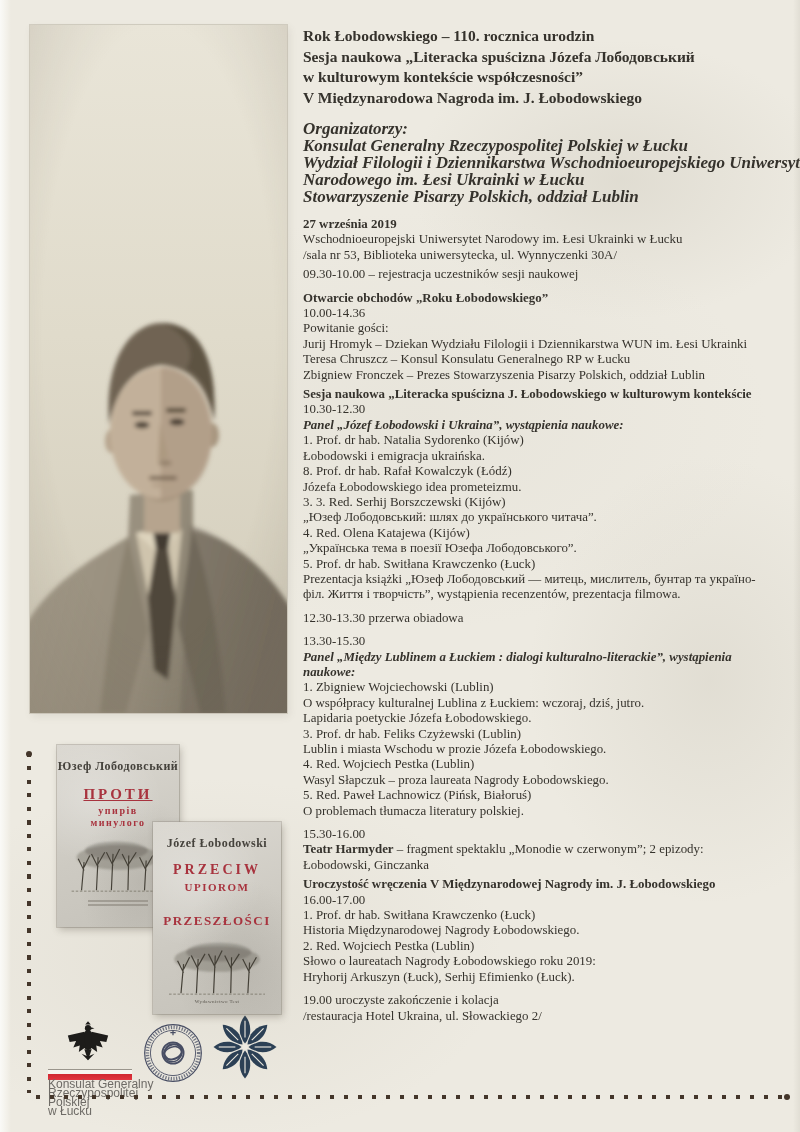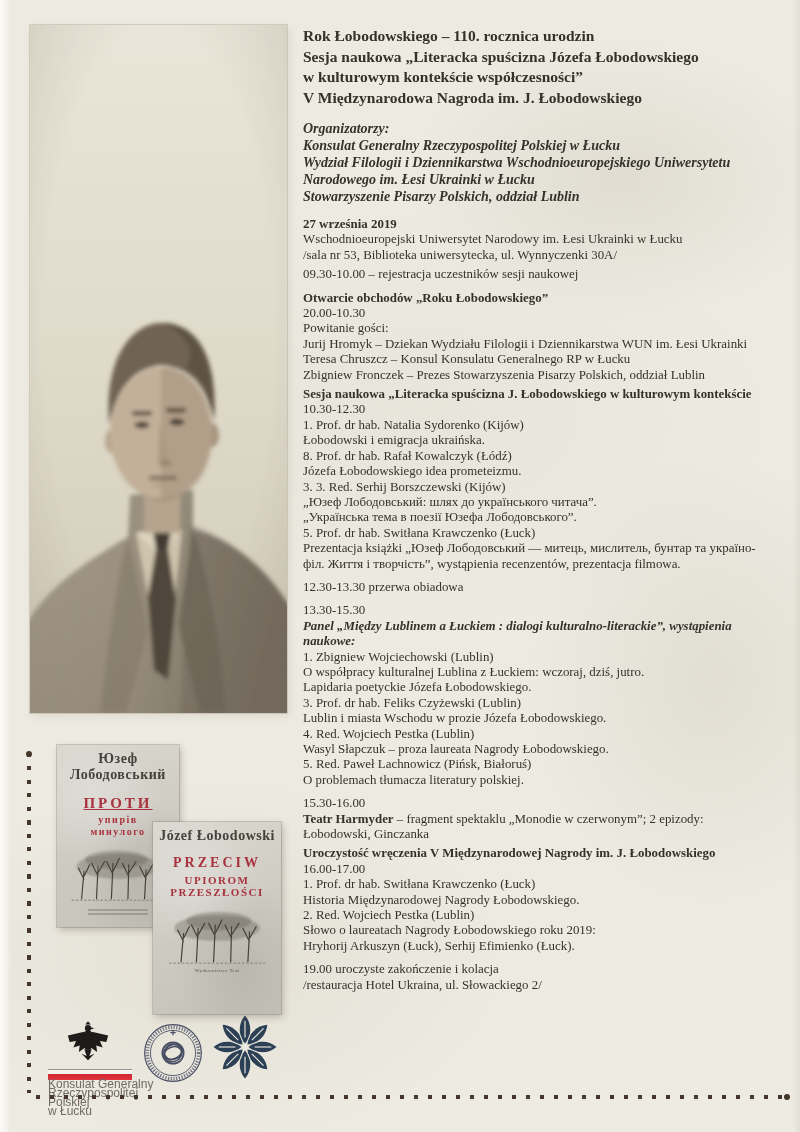"Sesja naukowa „Literacka spuścizna" div.ln { text: Łobodowskiego -> Лободовський }
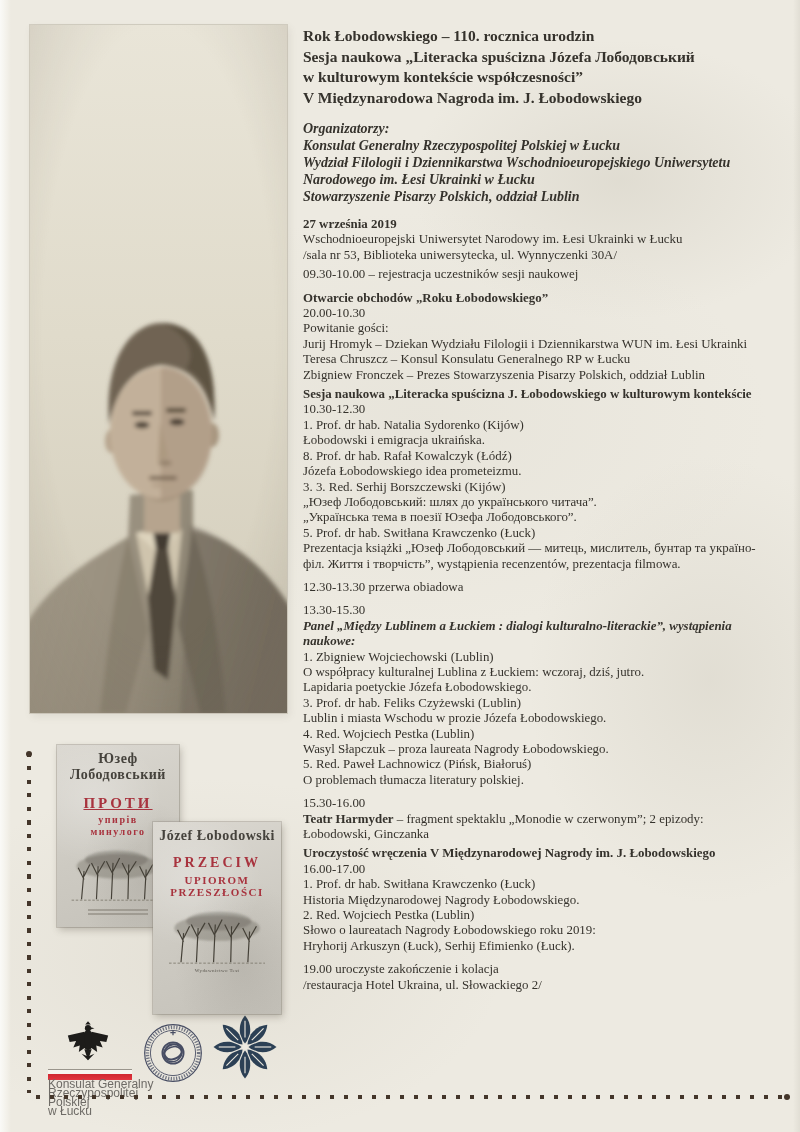"Organizatorzy:" .orgit { font-size: 14px -> 17px }
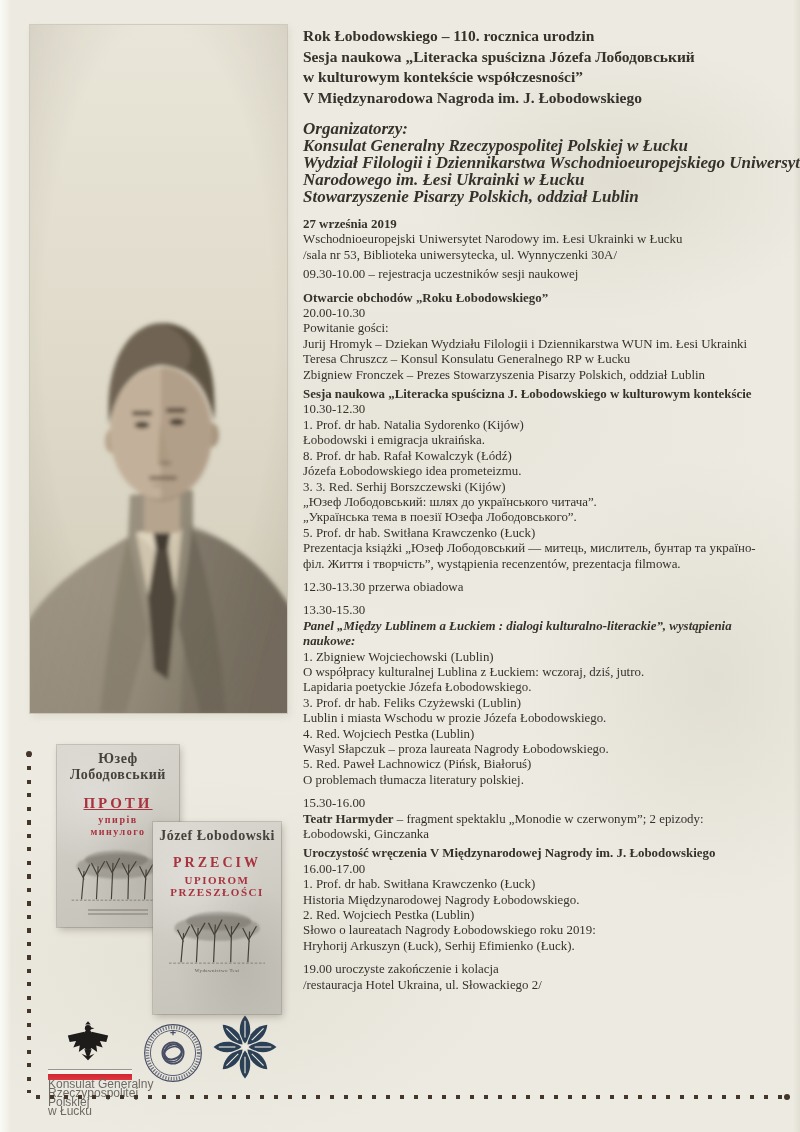"20.00-10.30" div.ln { text: 20.00-10.30 -> 10.00-14.36 }
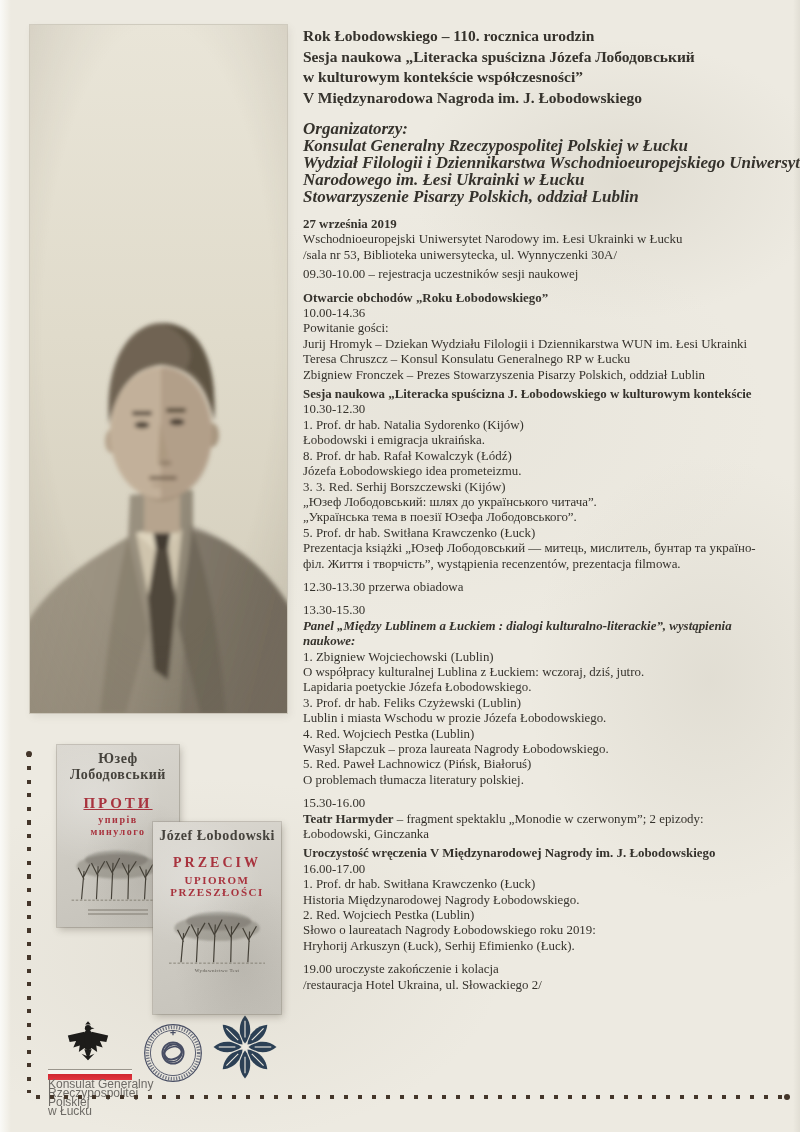"Panel „Józef Łobodowski i Ukraina”," div.ln { html: none -> <div>Panel „Józef Łobodowski i Ukraina”, wystąpienia naukowe:</div> }
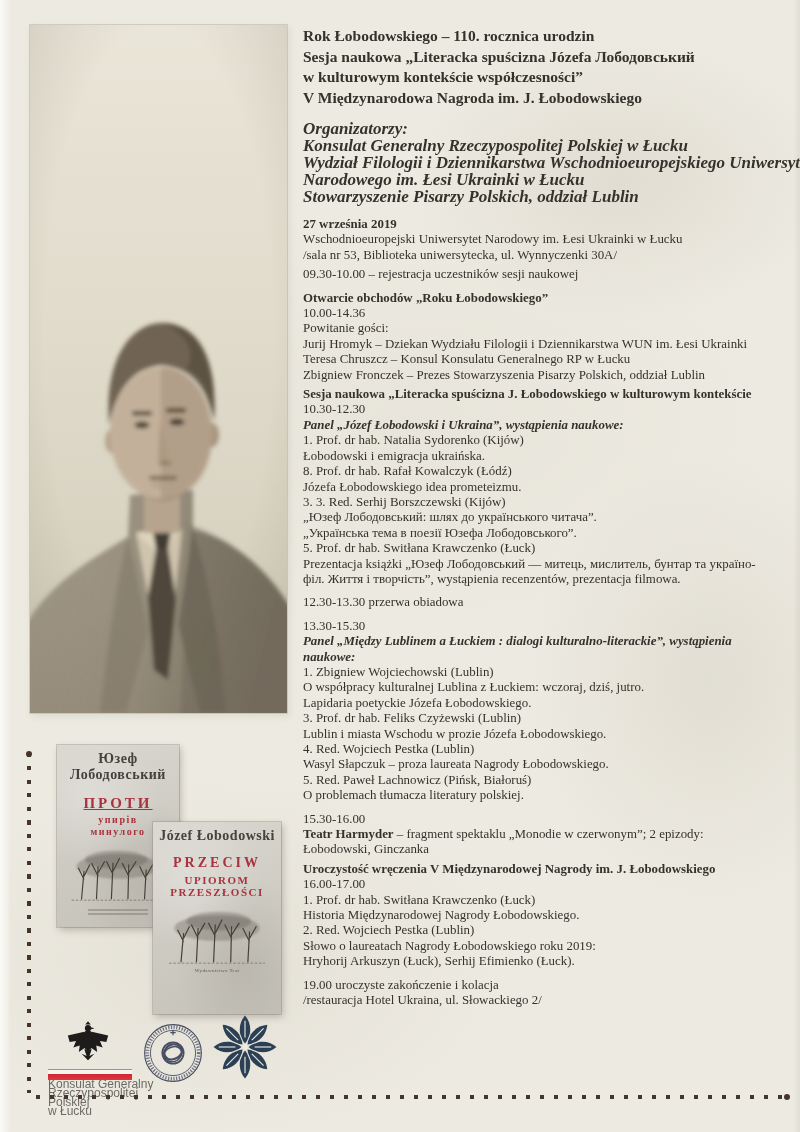"4. Red. Olena Katajewa (Kijów)" div.ln { html: none -> <div>4. Red. Olena Katajewa (Kijów)</div> }
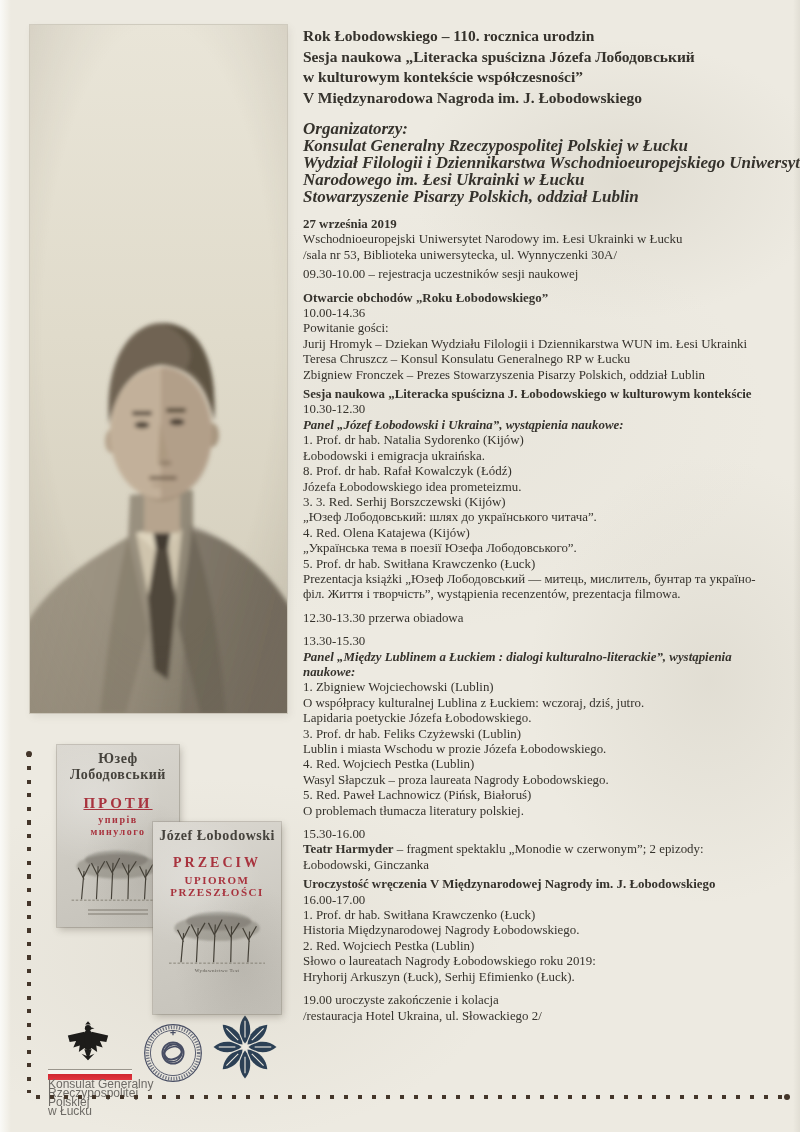"Юзеф Лободовський" .book .author { font-size: 14px -> 12px; margin-top: 6px -> 14px }
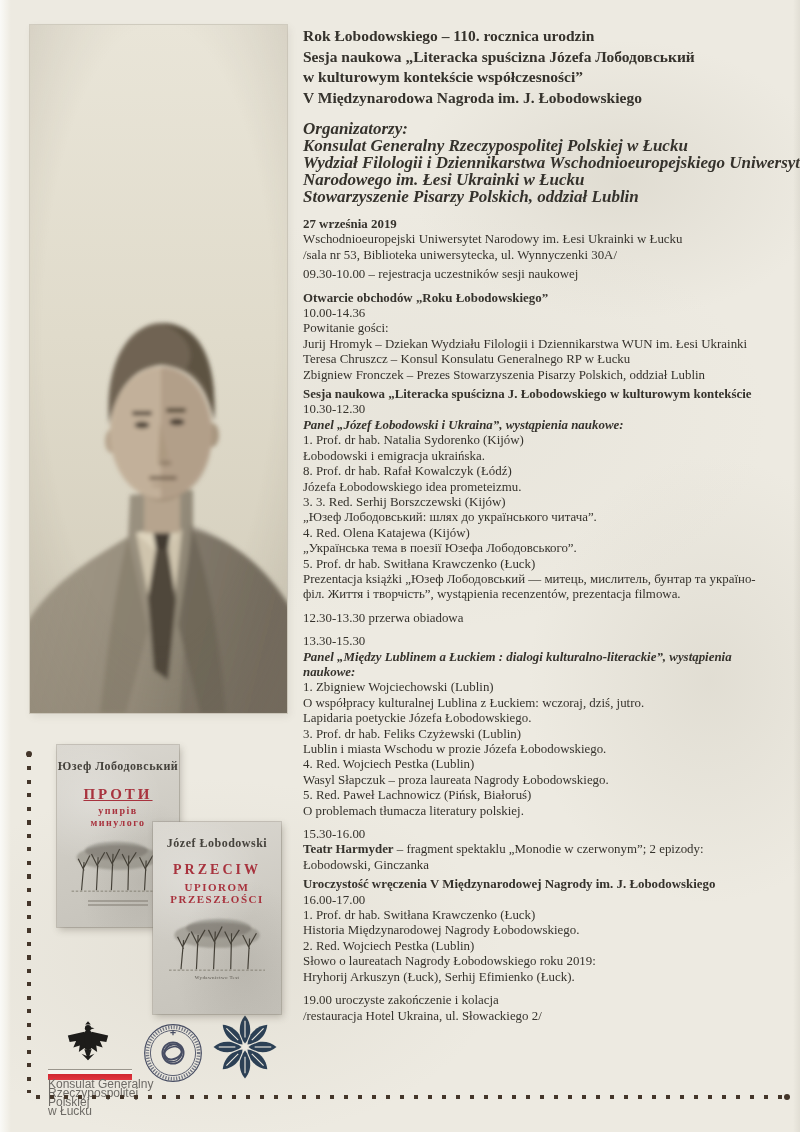"PRZESZŁOŚCI" .book2 .t3 { font-size: 11px -> 13px; margin-top: 0 -> 20px }
